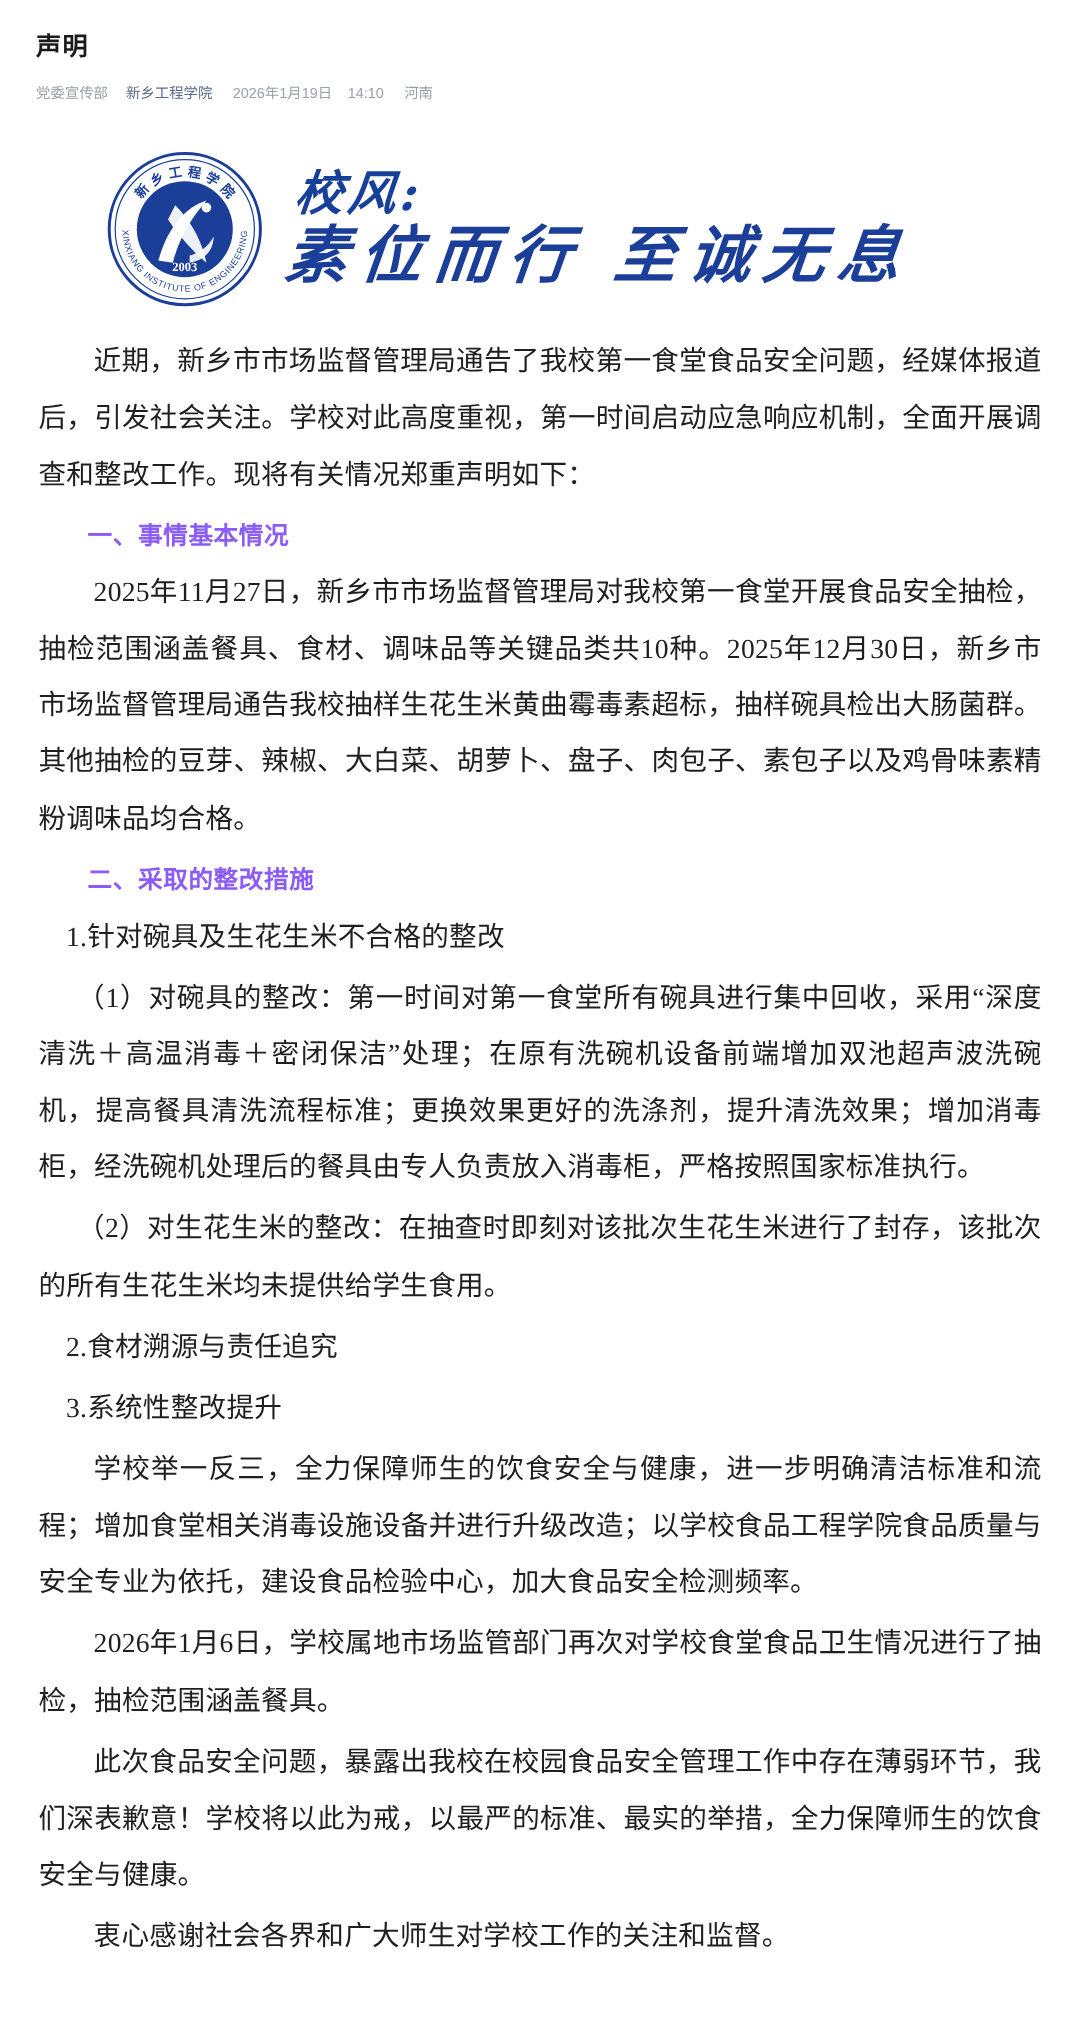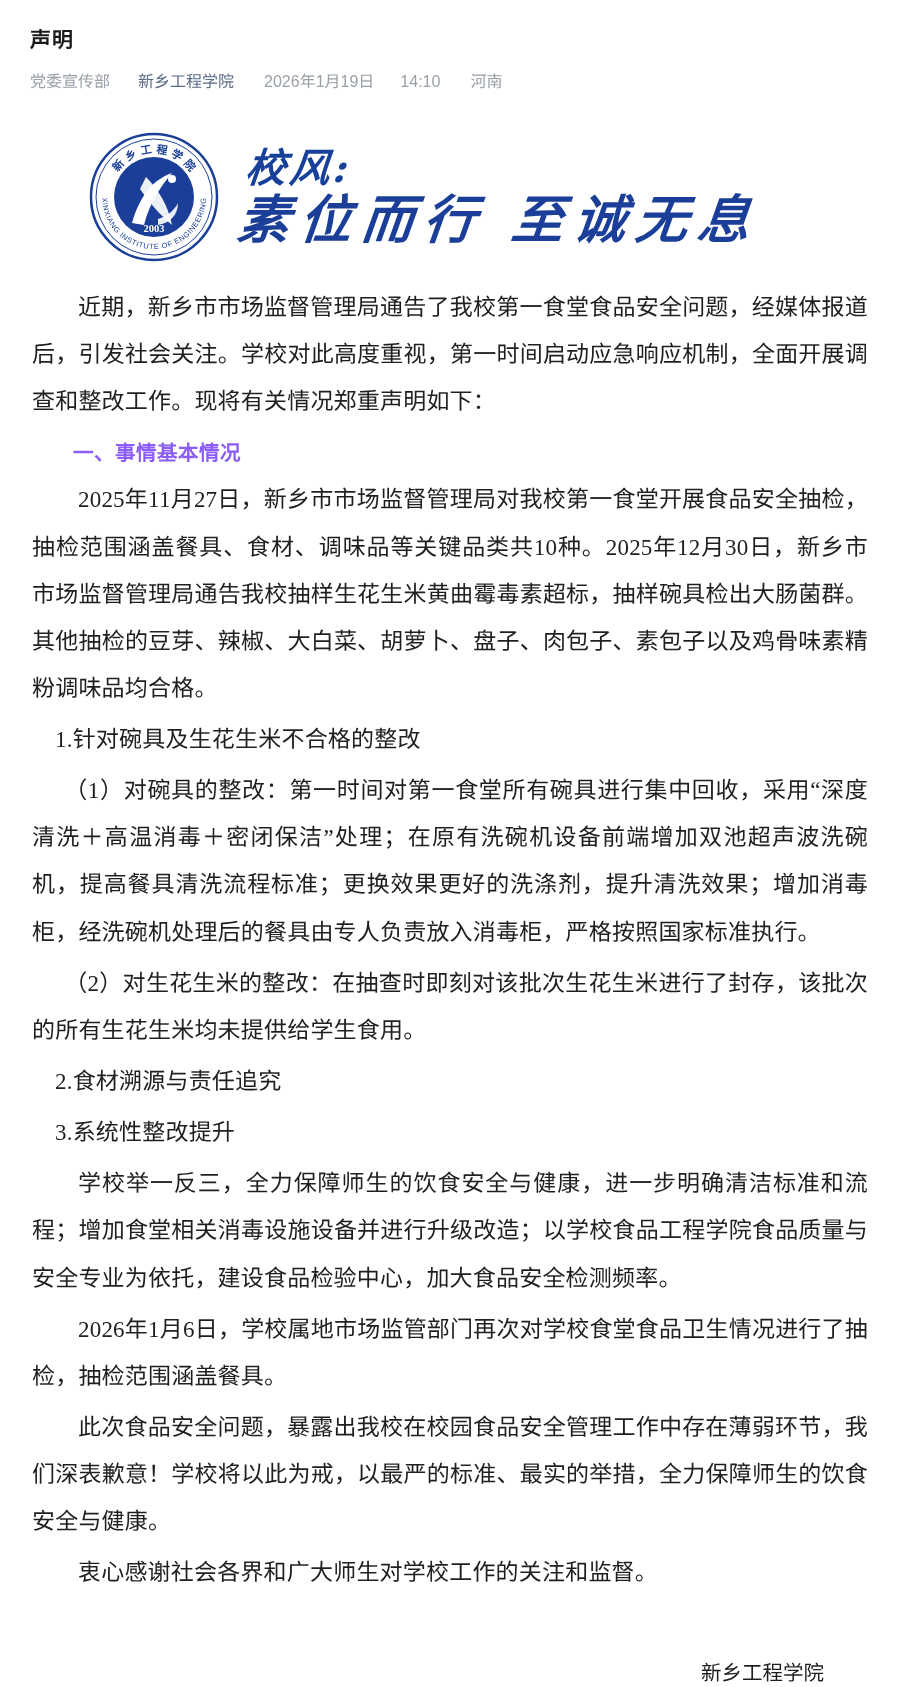"党委宣传部" .meta-line { font-size: 16px -> 12px; gap: 16px -> 3px }
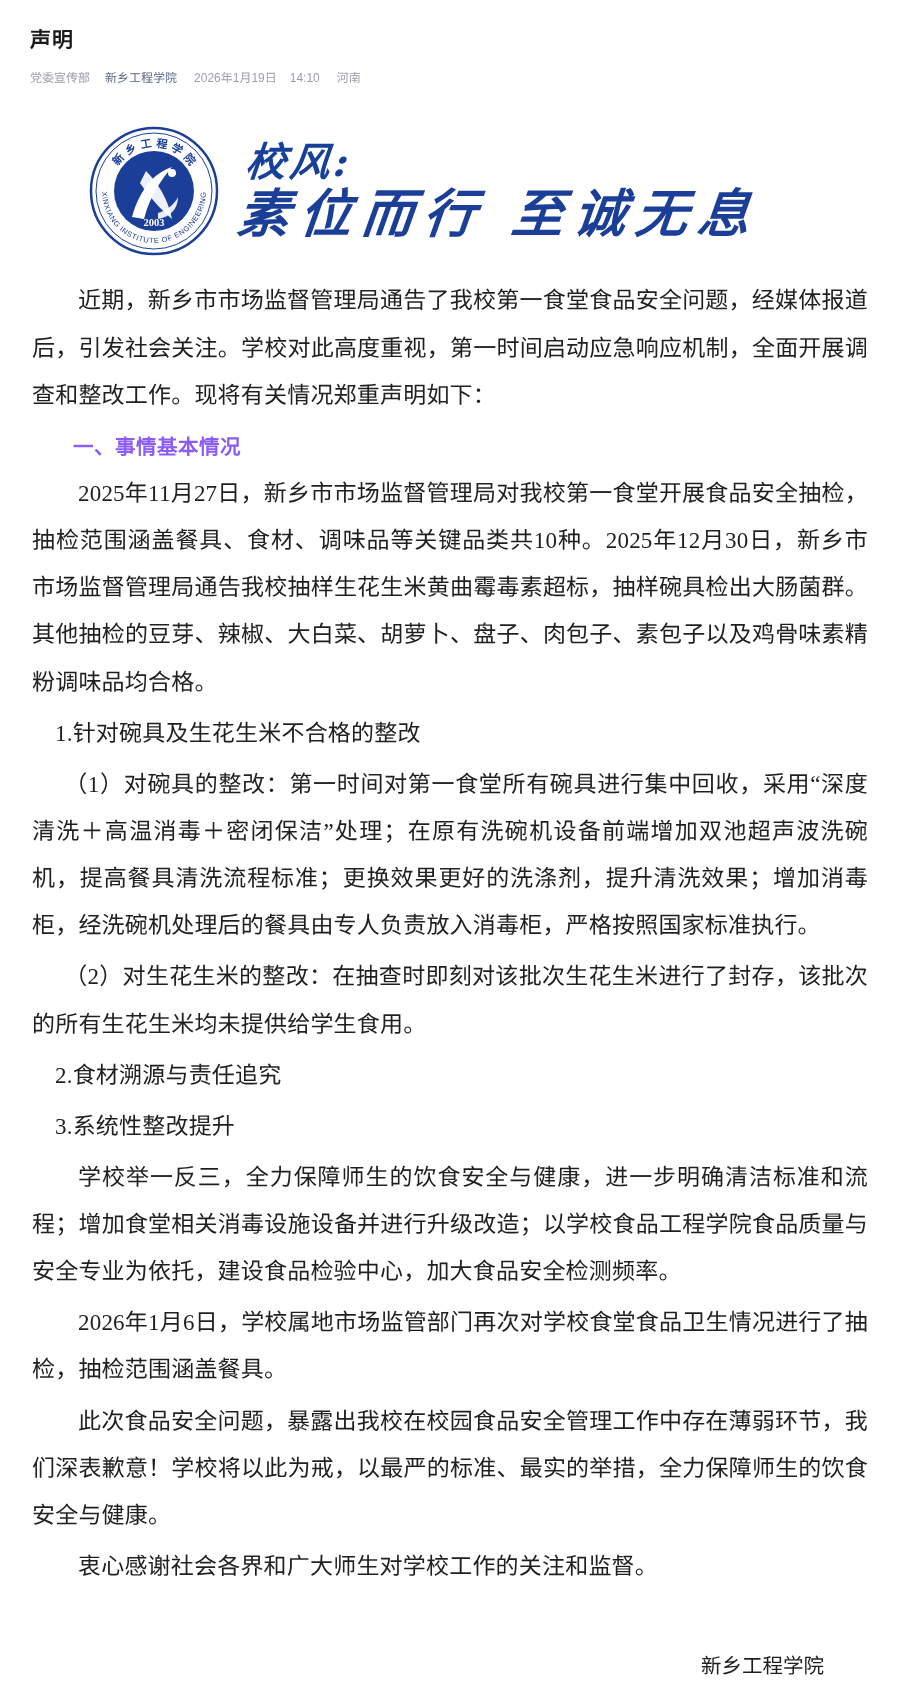"二、采取的整改措施" p.heading { html: none -> <p>二、采取的整改措施</p> }
